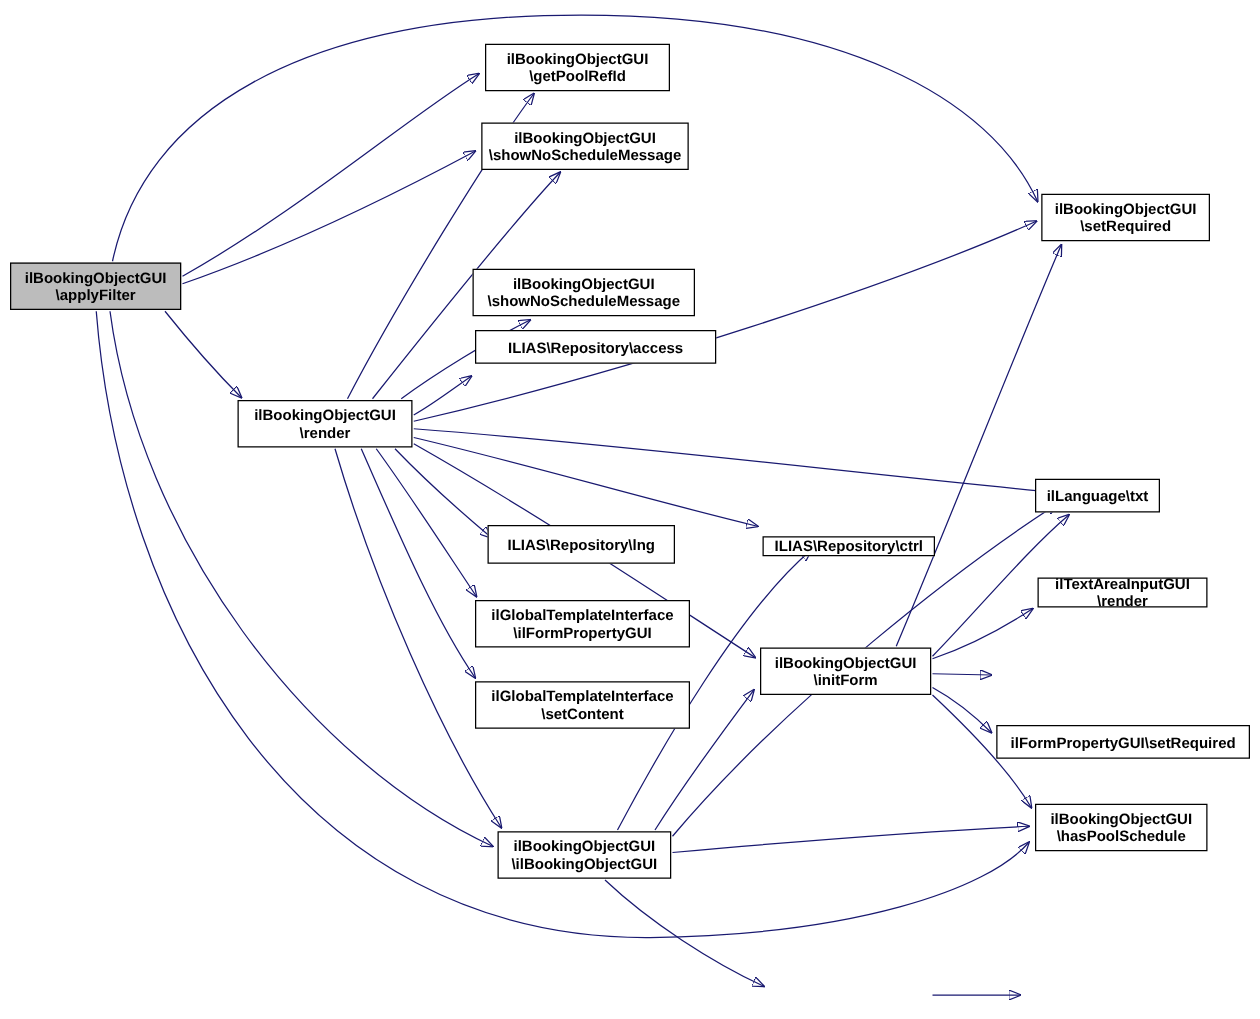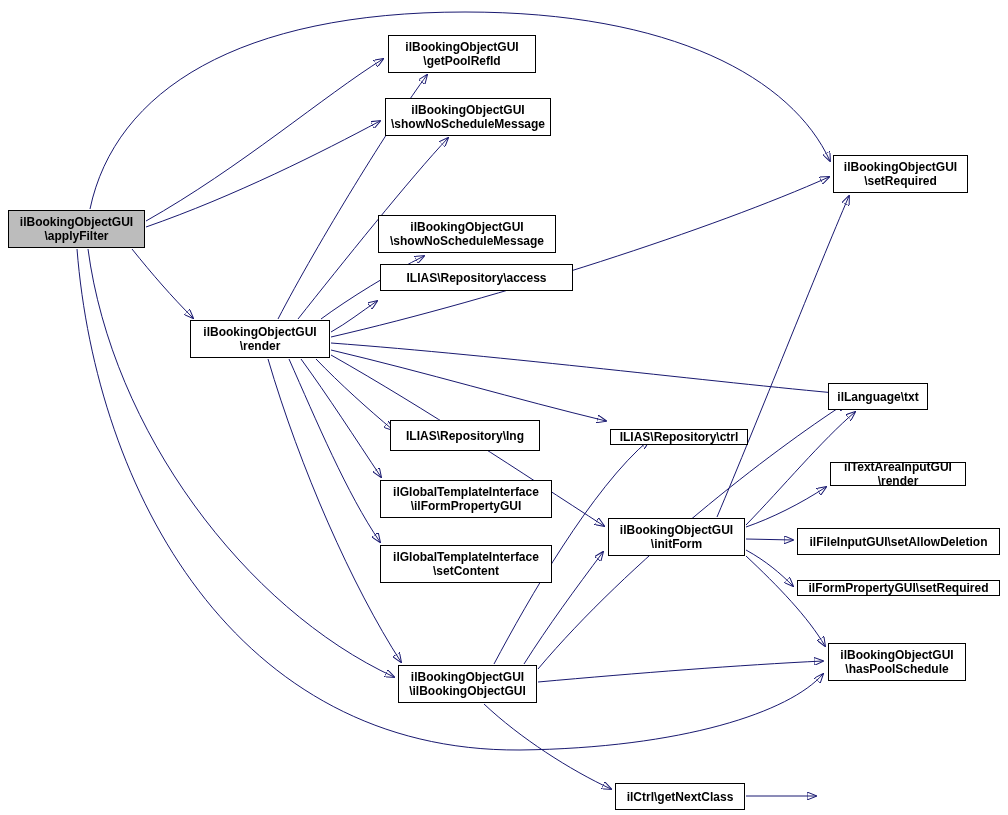"ilFileInputGUI\setAllowDeletion" div.node { html: <div> <div>ilFileInputGUI\setAllowDeletion</div> </div> -> none }
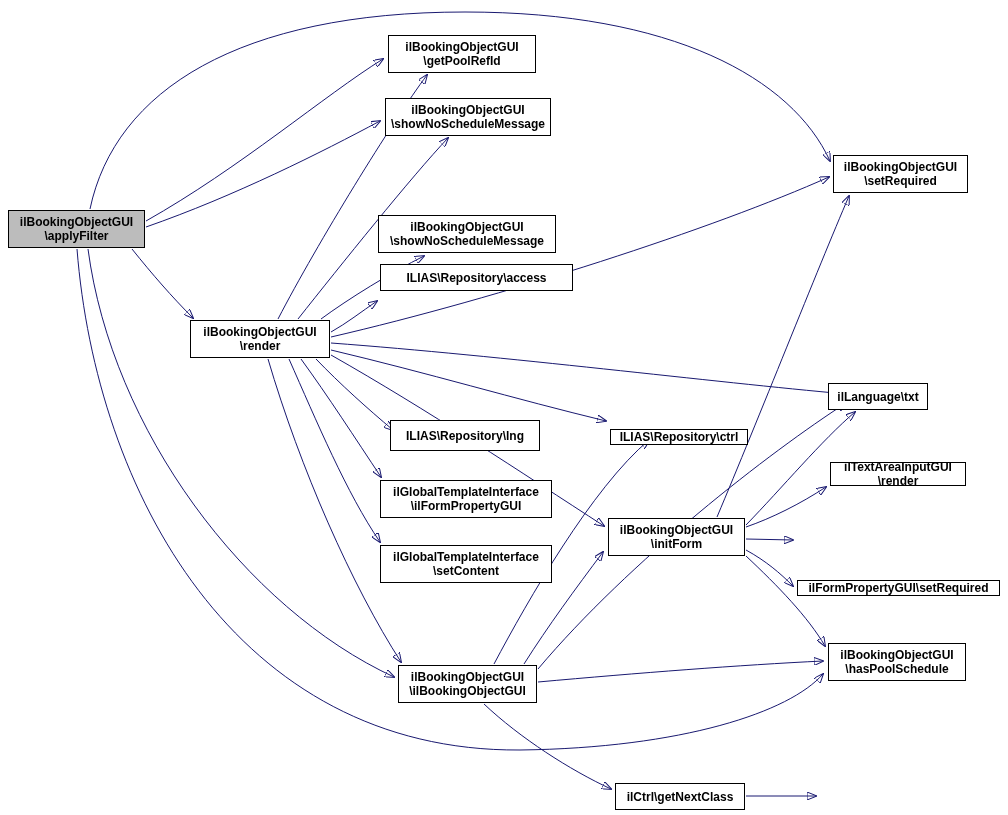"ilFormPropertyGUI\setRequired" div.node { height: 16px -> 27px }
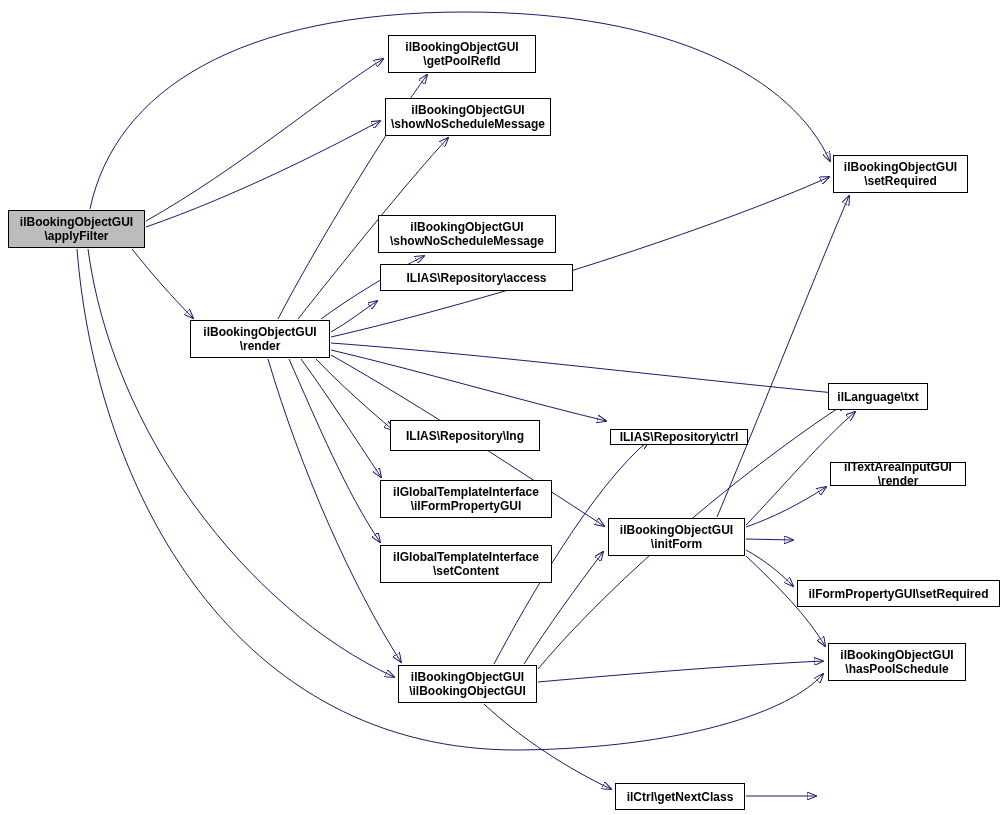"ilCtrl\getNextClass" div.node { html: <div> <div>ilCtrl\getNextClass</div> </div> -> none }
